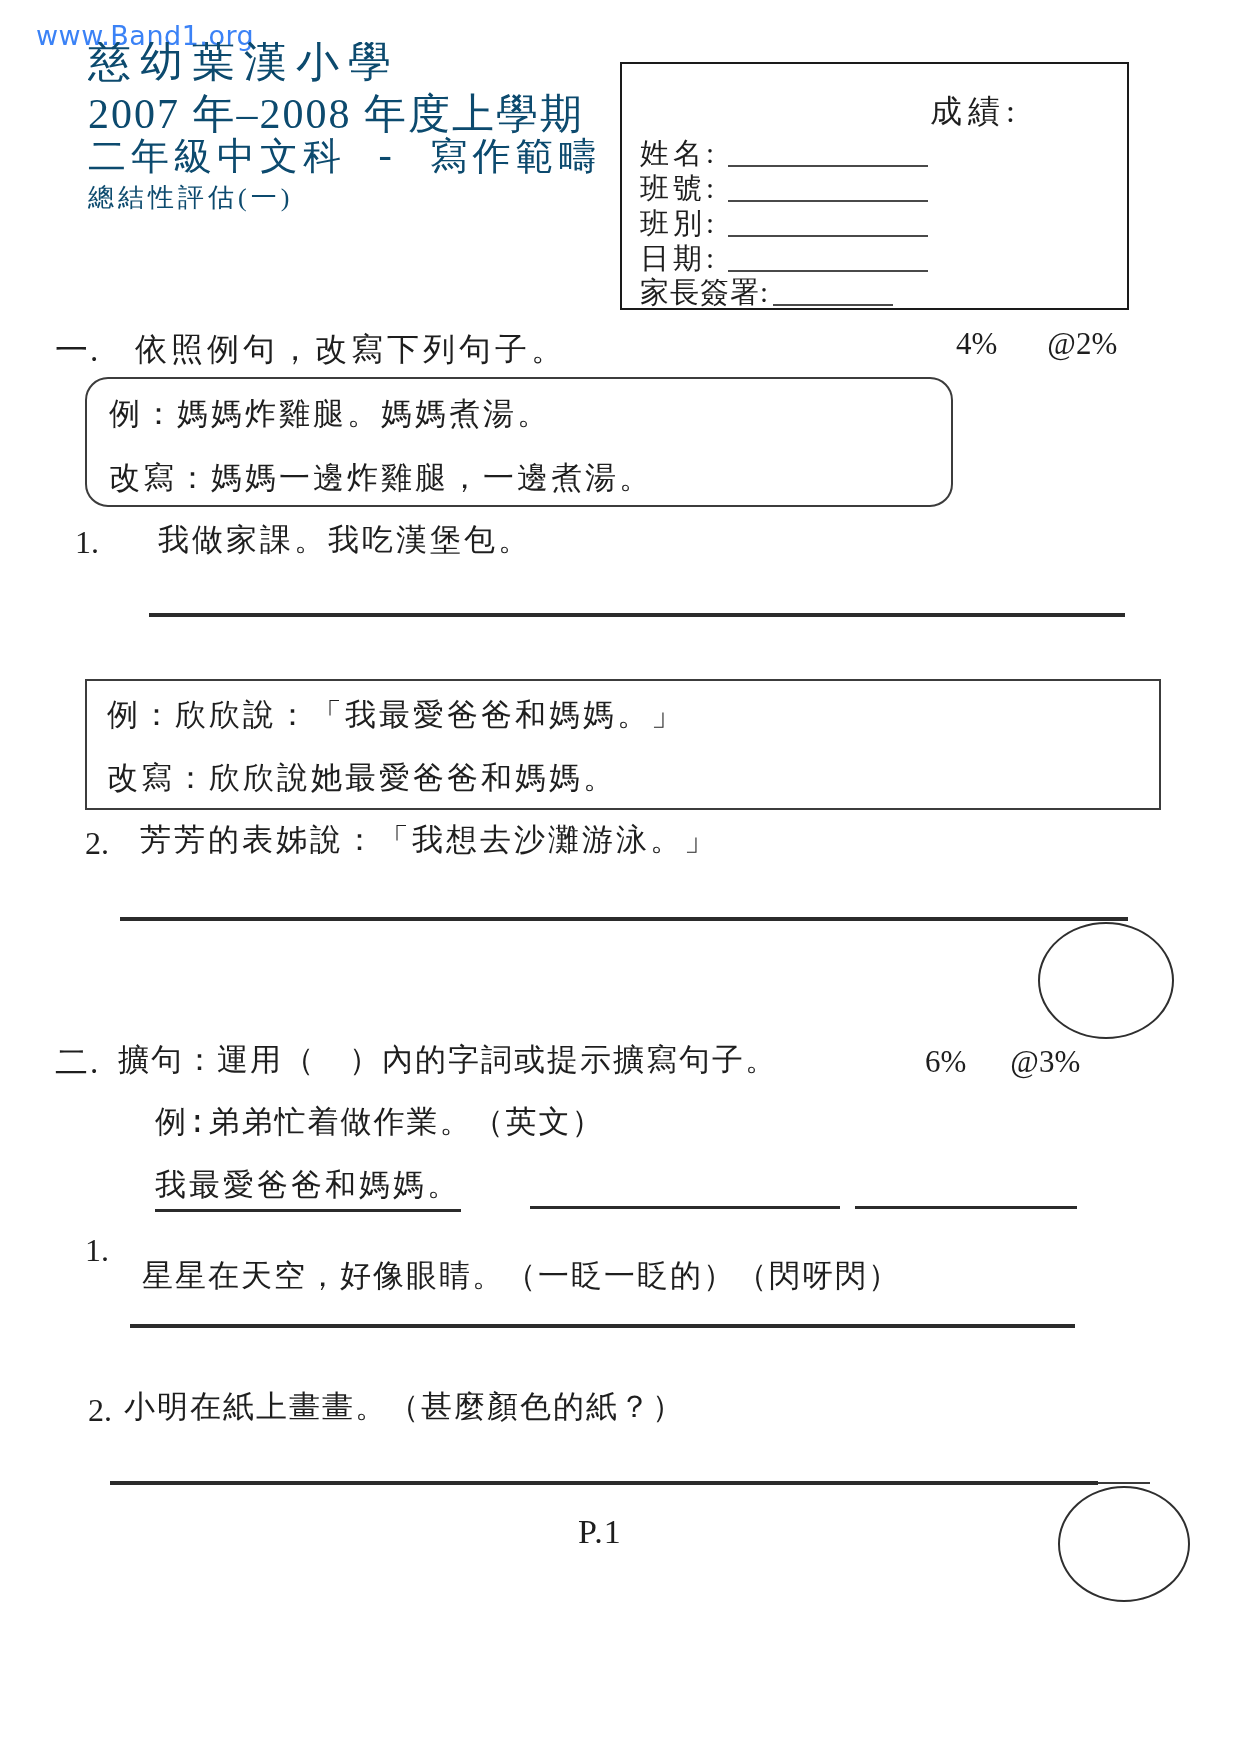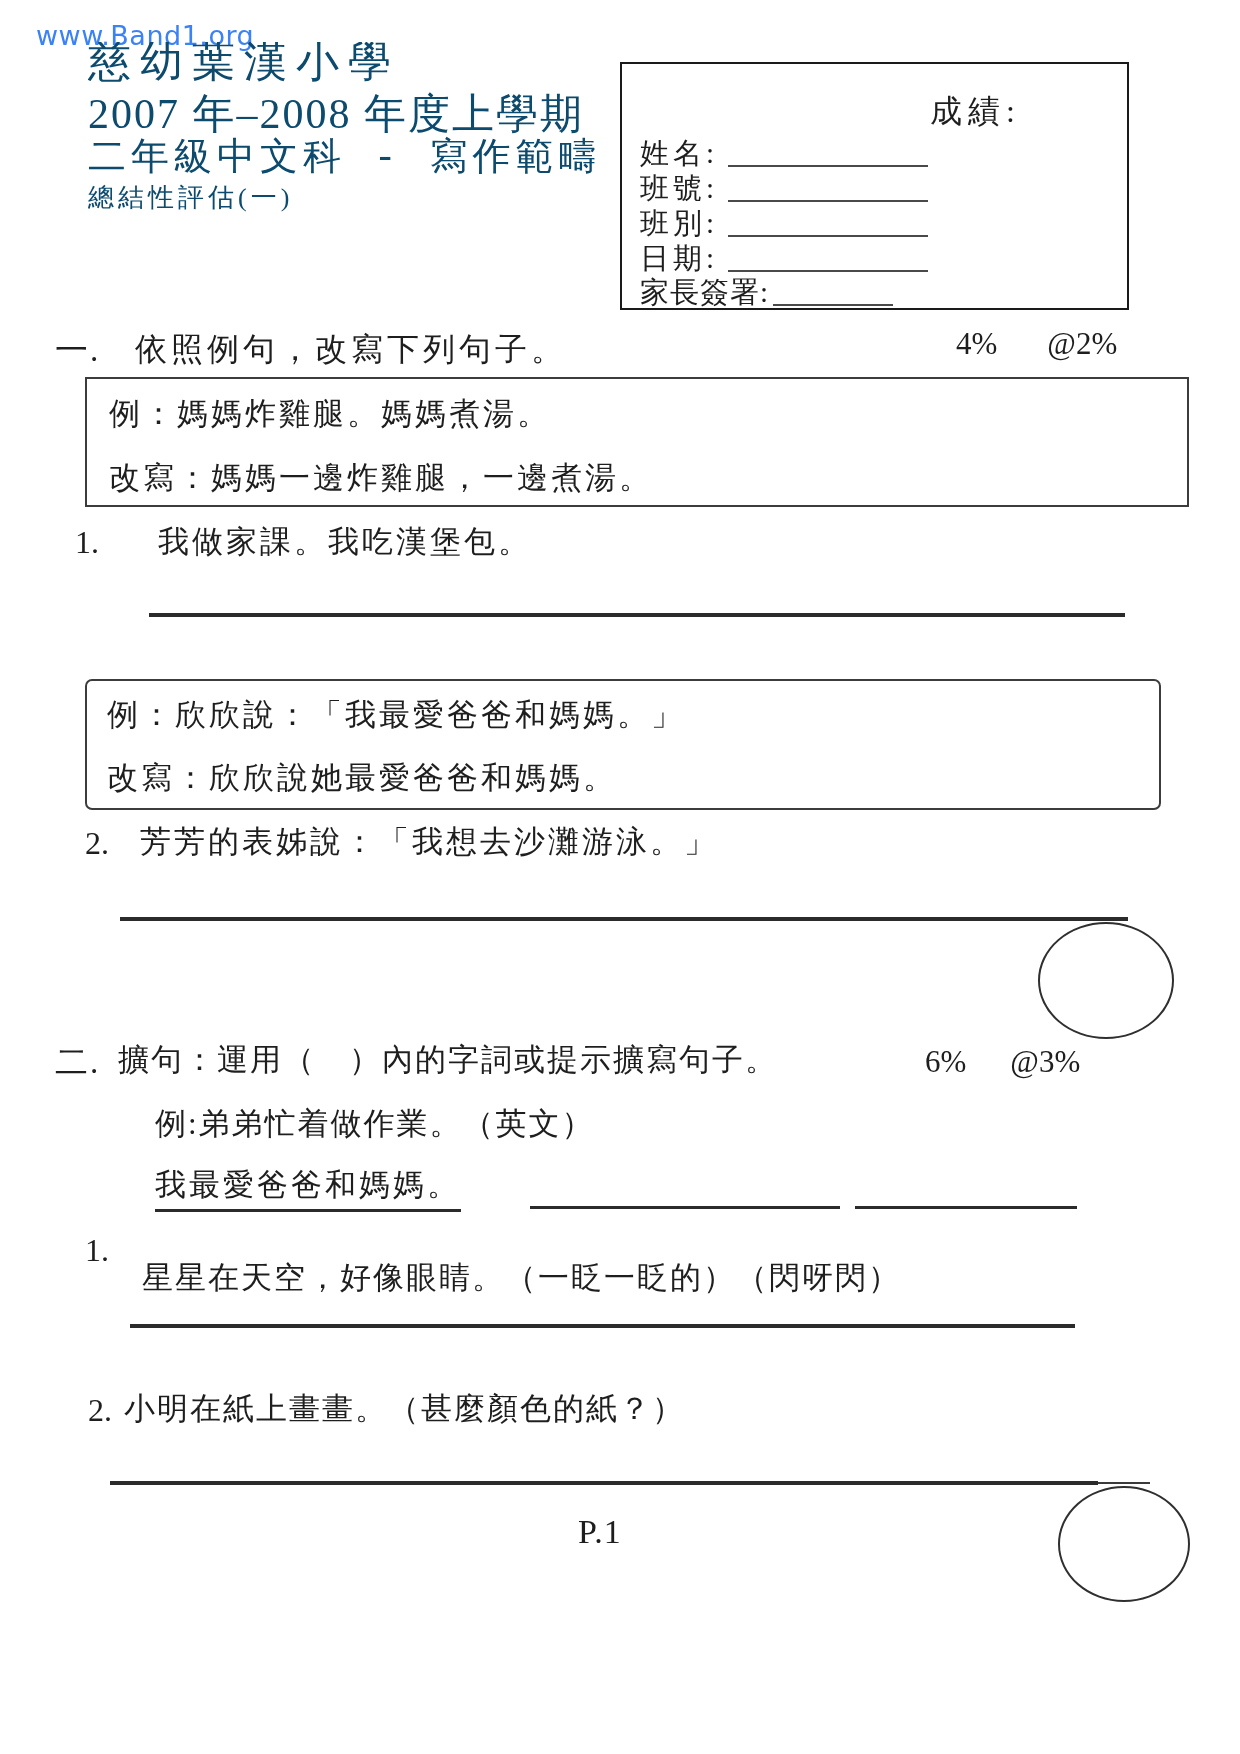"例：媽媽炸雞腿。媽媽煮湯。" div.ex-box { border-radius: none -> 23px; width: 1104px -> 868px }
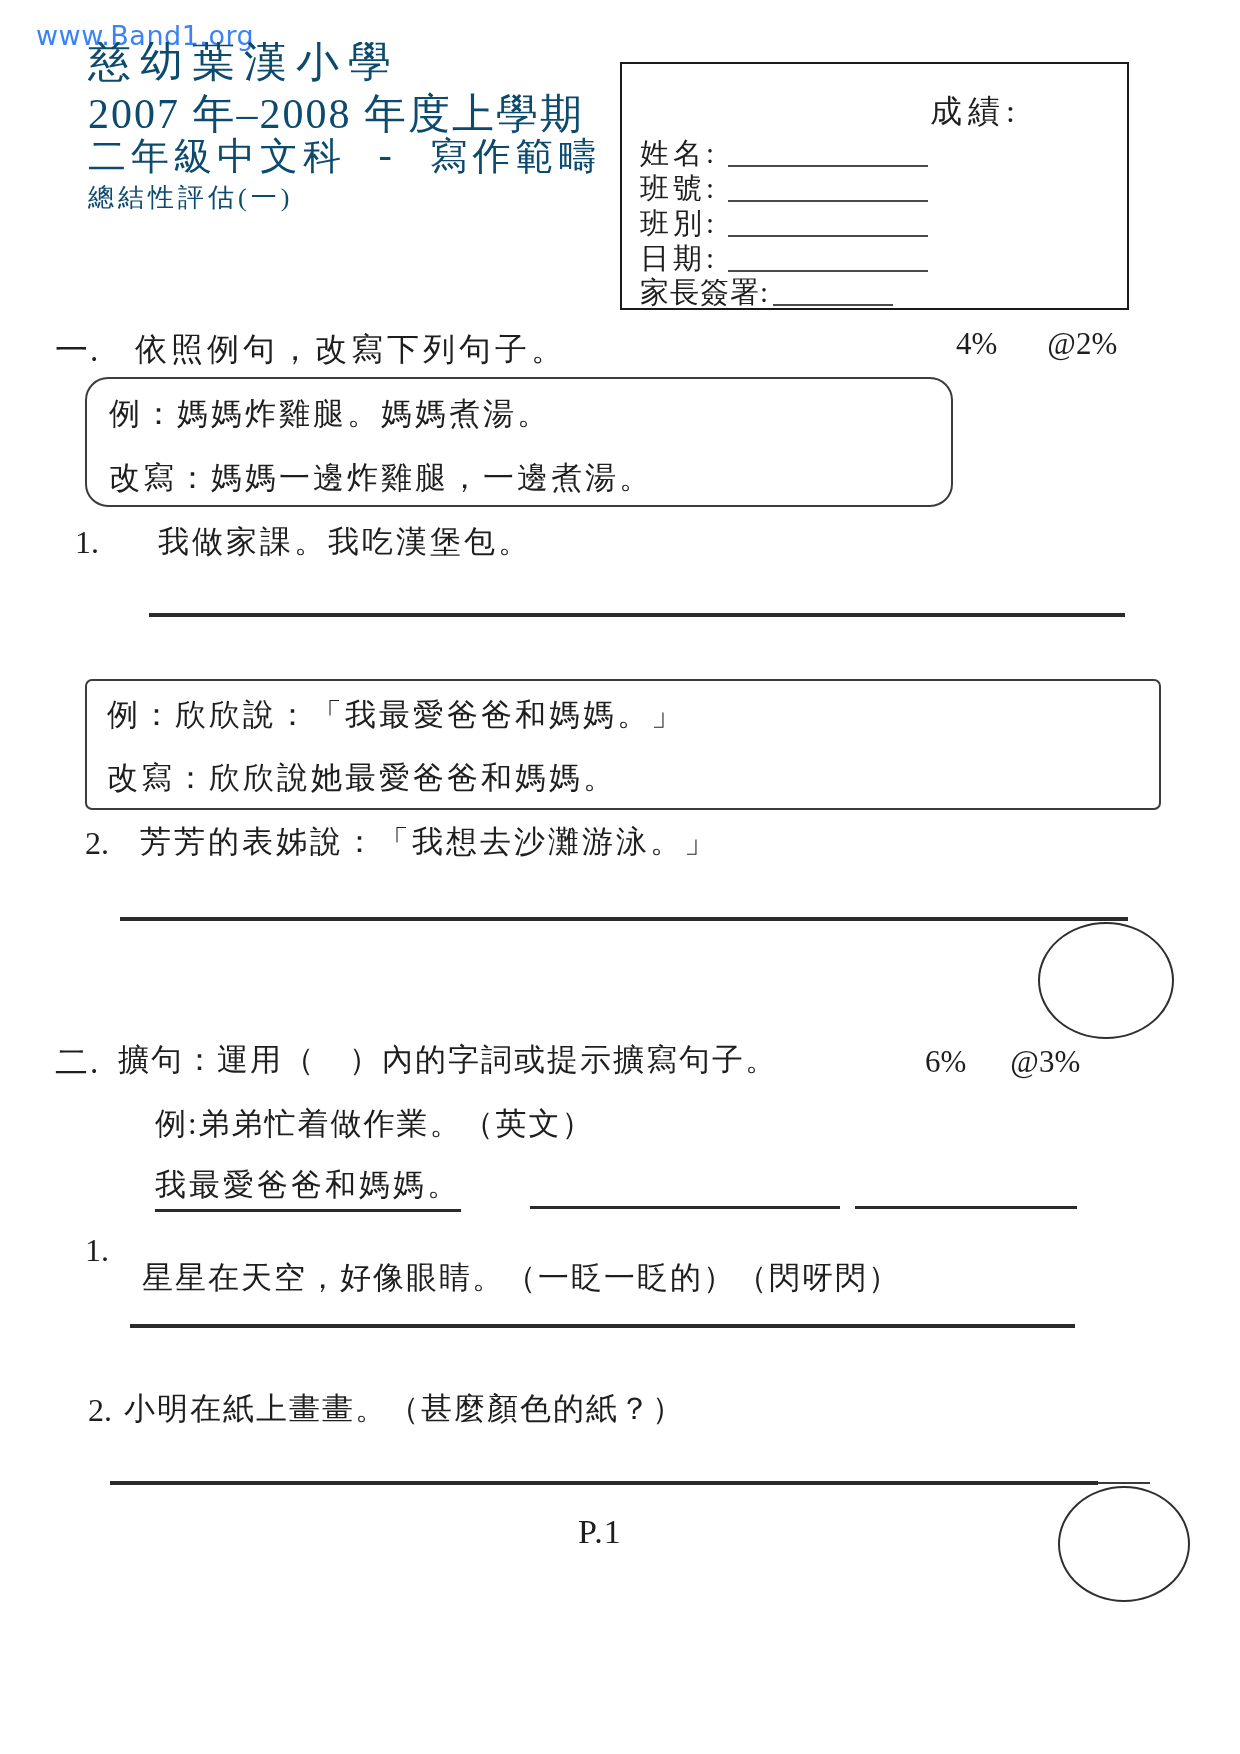"我做家課。我吃漢堡包。" .q-text { font-family: none -> Liberation Mono, monospace }
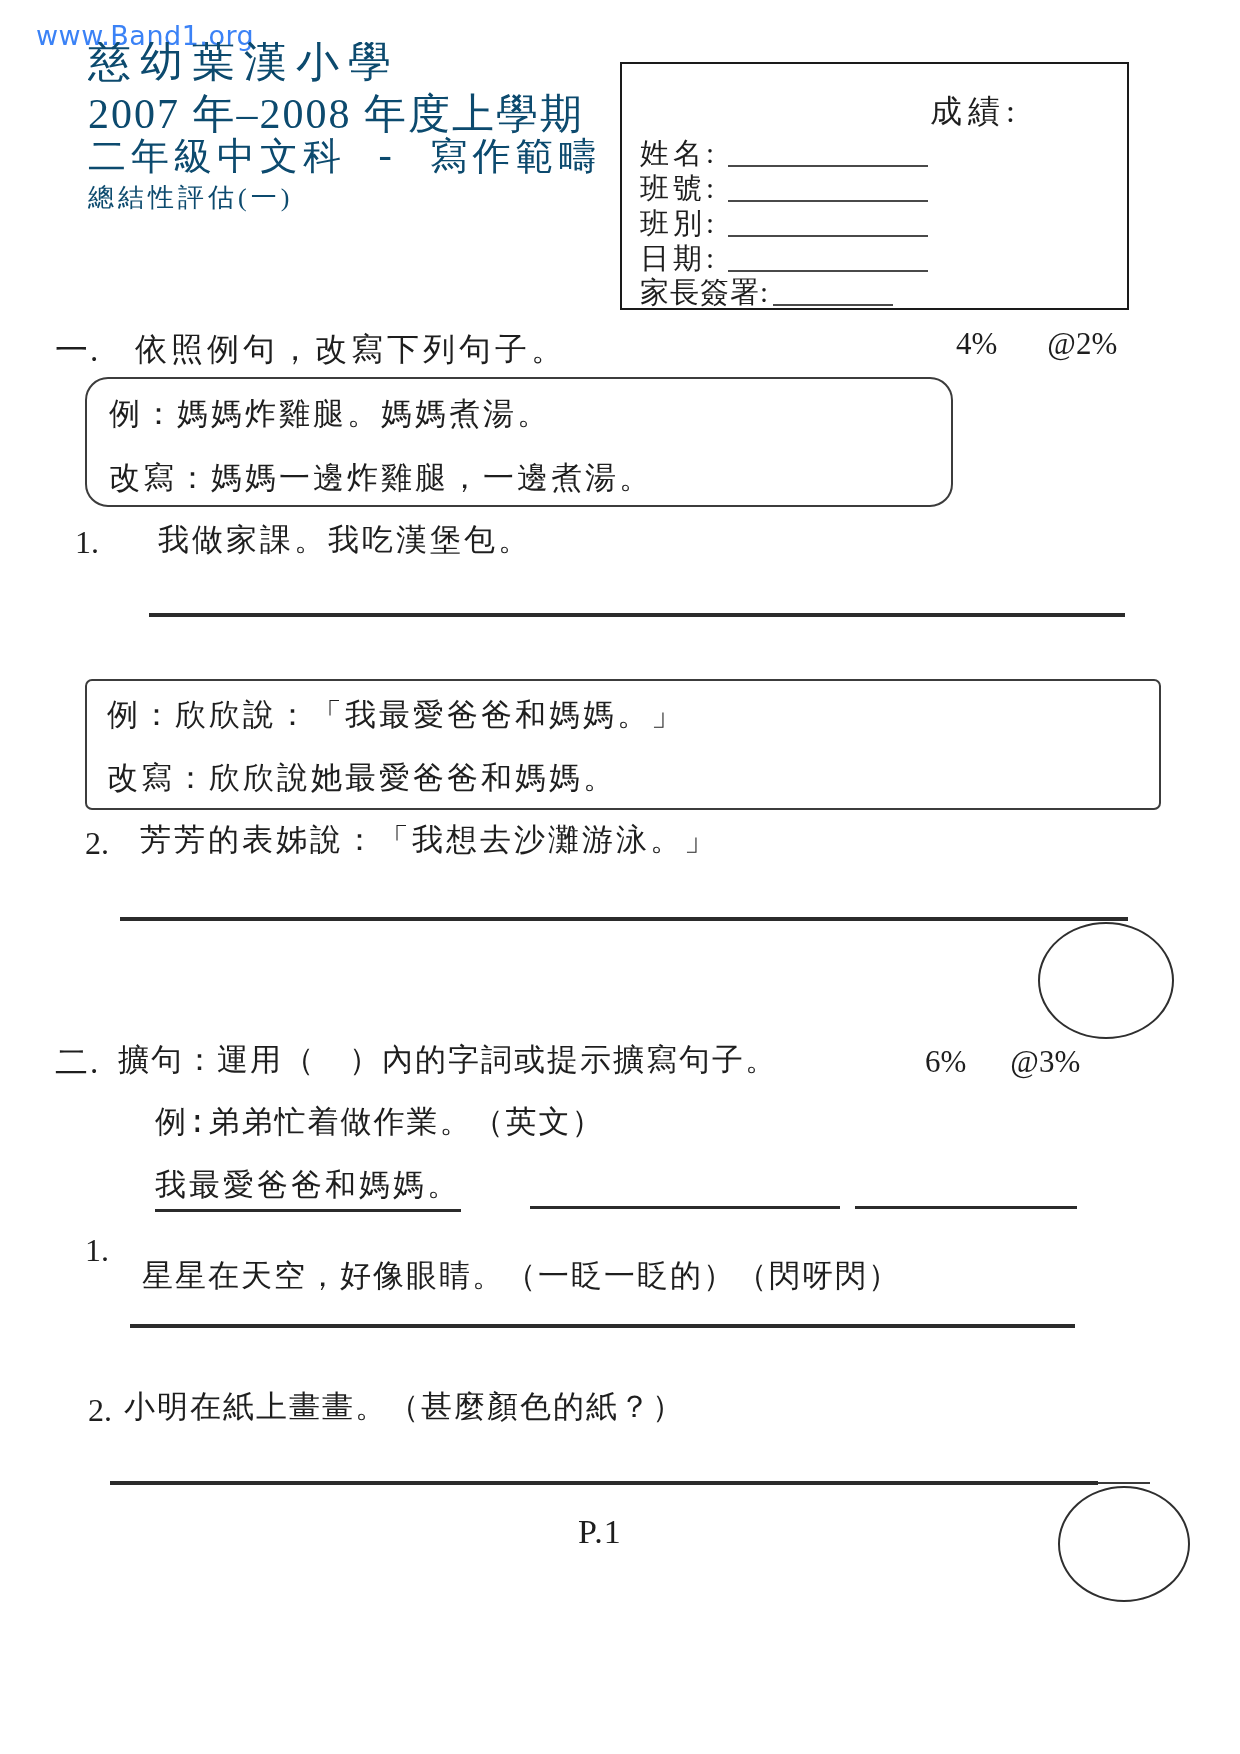"例：欣欣說：「我最愛爸爸和媽媽。」" div.ex-box { border-radius: 7px -> none }
